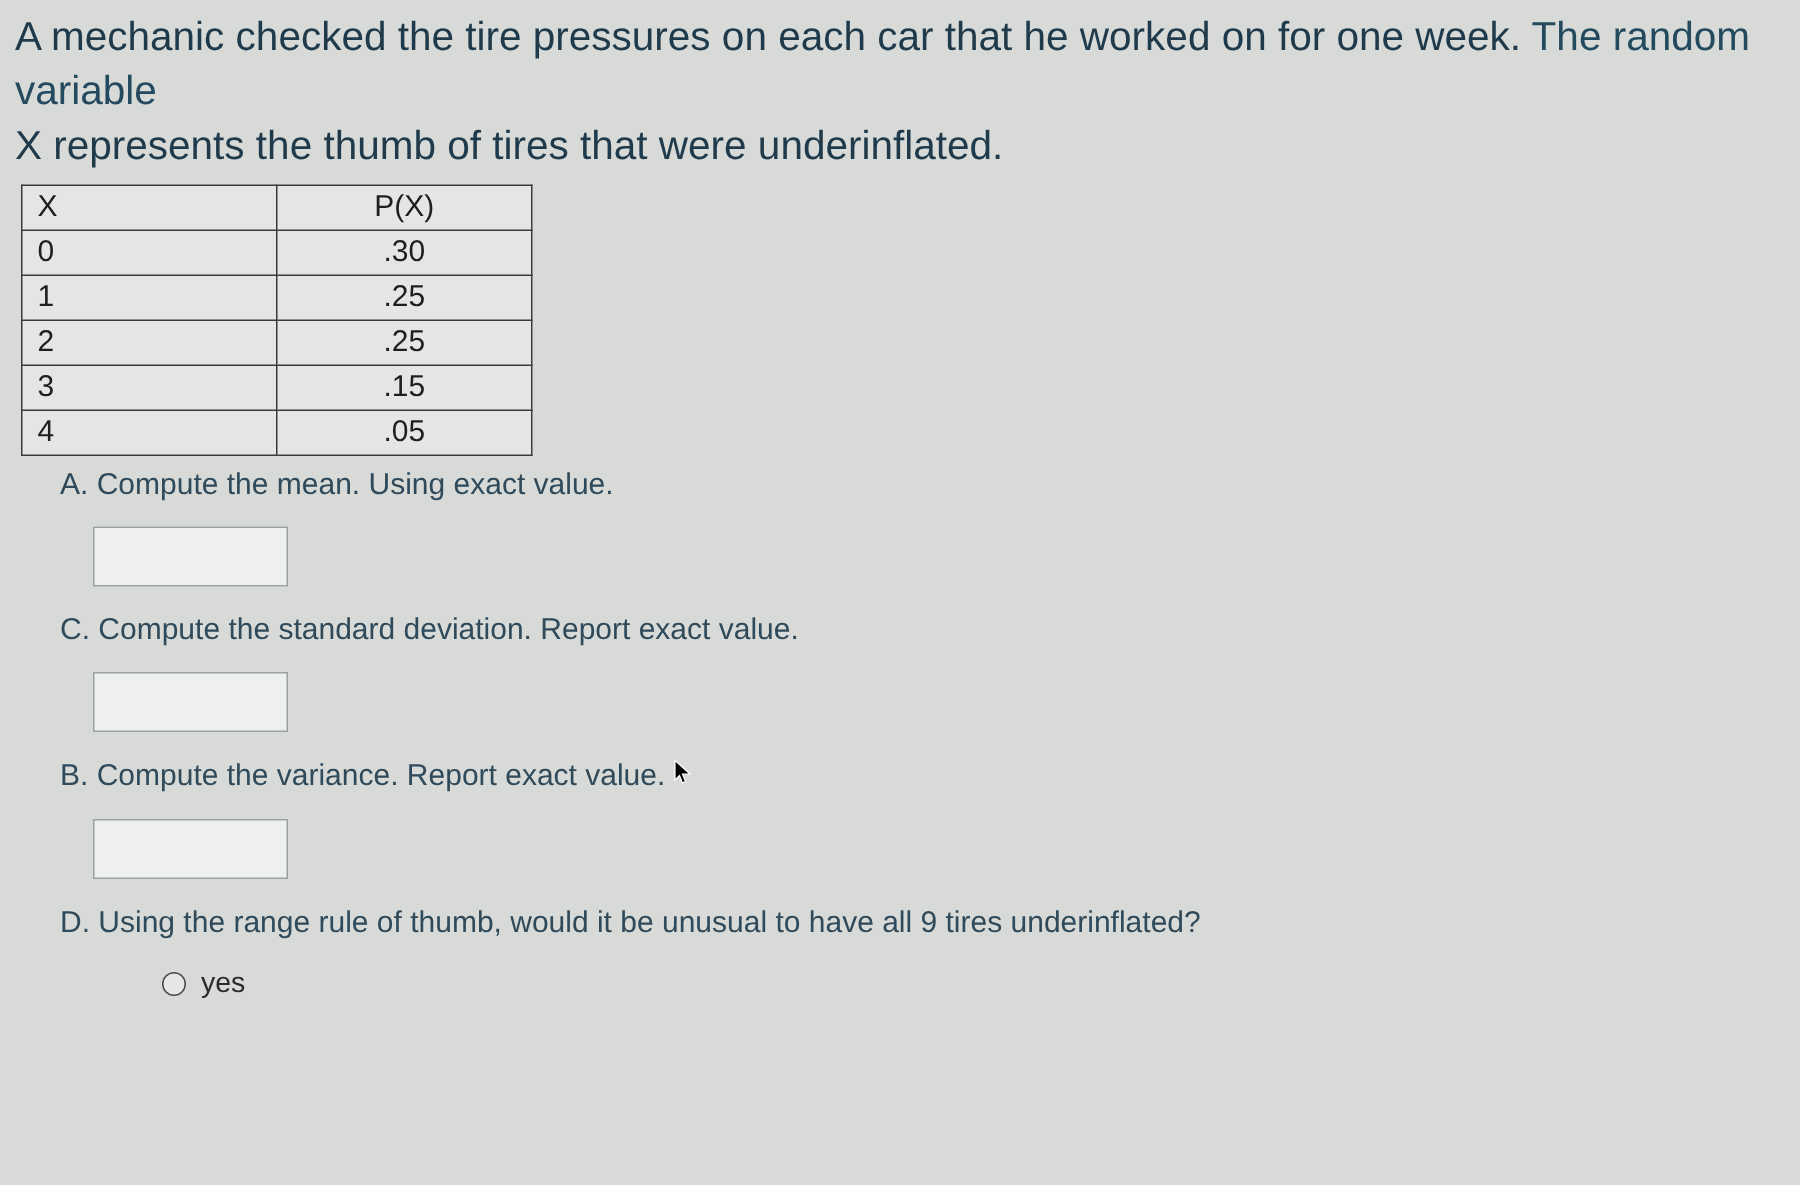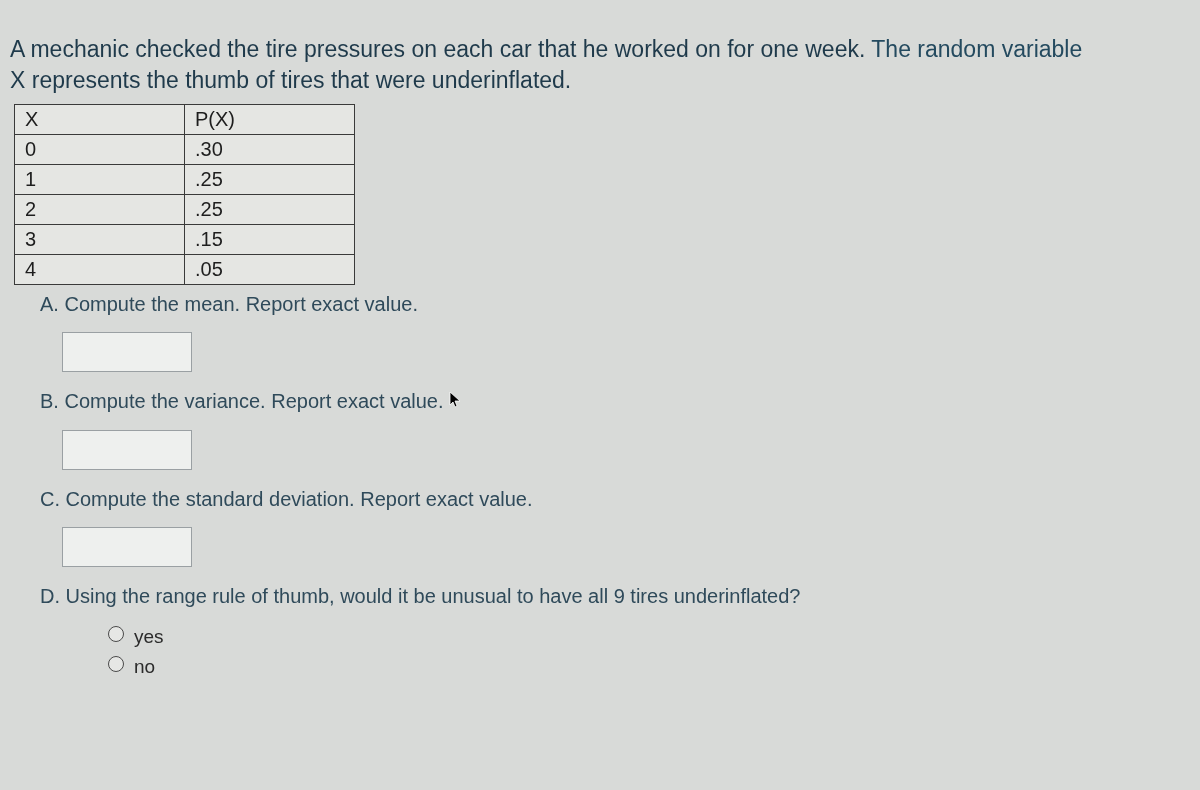"A mechanic checked the tire" .problem-text { font-size: 23px -> 27px; margin-top: 28px -> none }
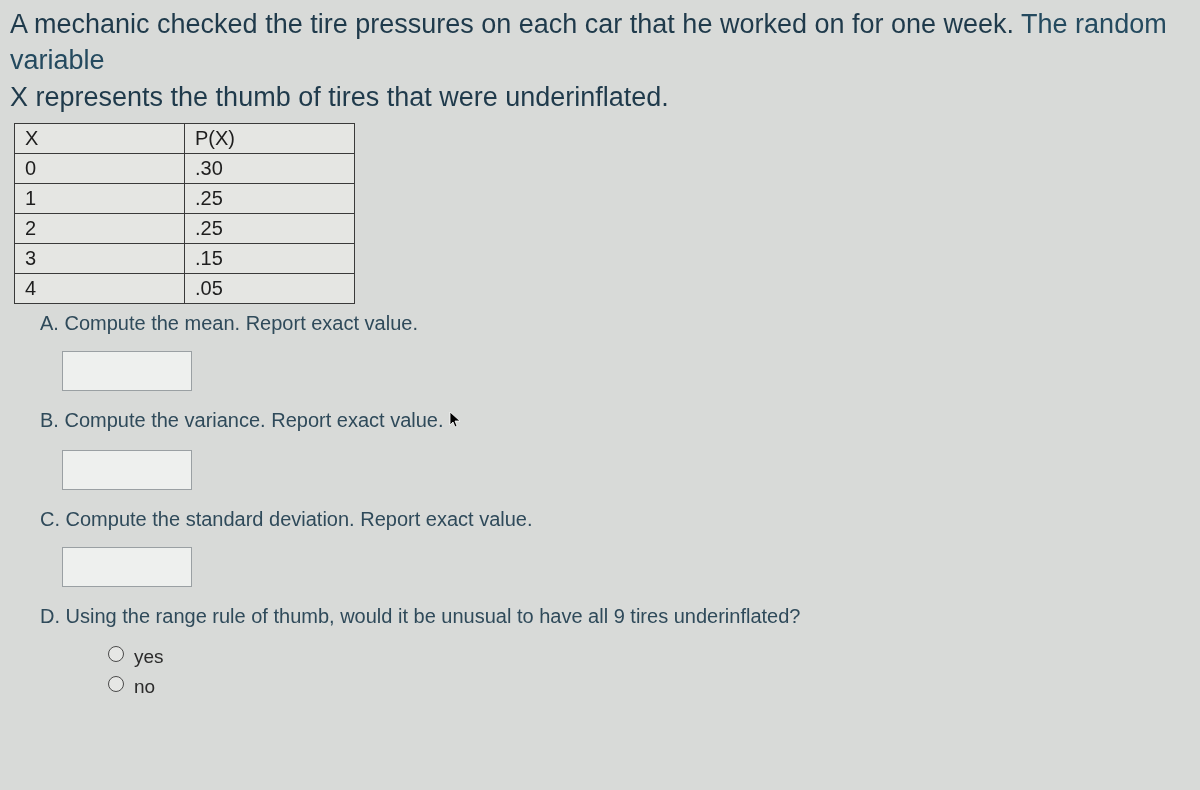"P(X)" table.dist td.col-p { text-align: none -> center }
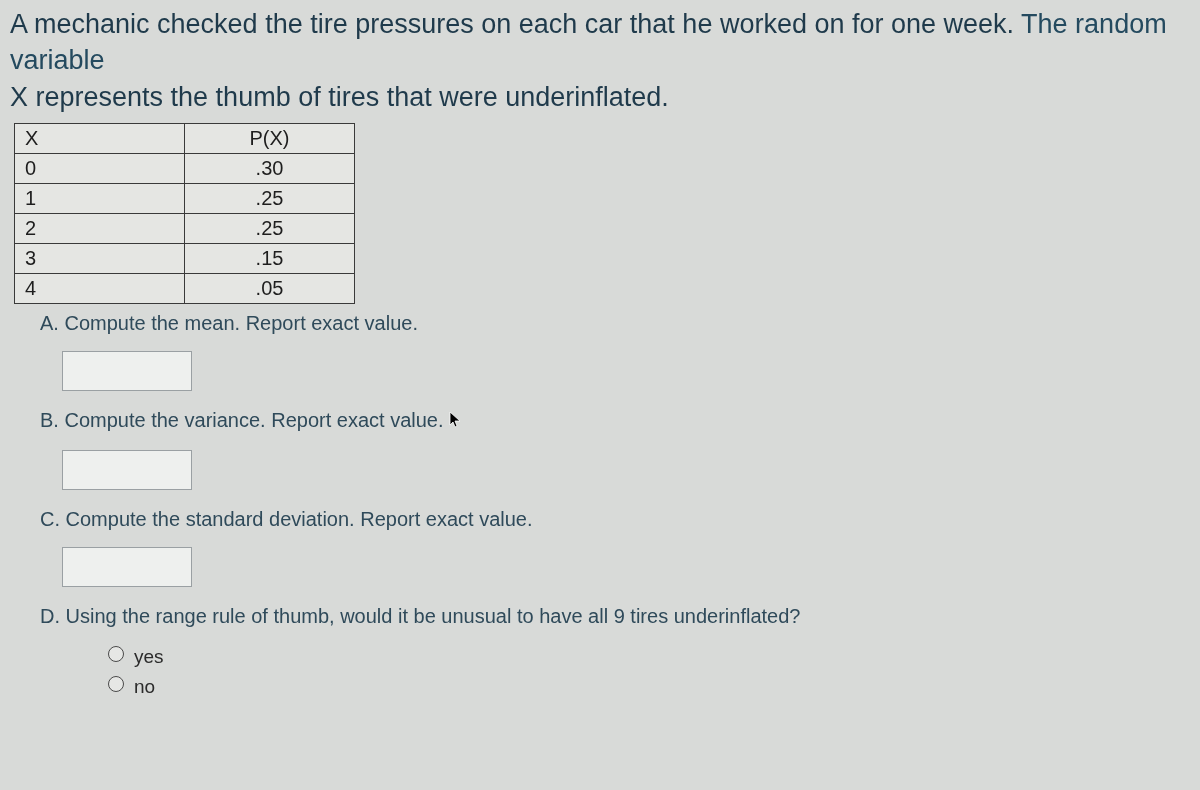"A. Compute the mean. Report" div.question-label { text: Report -> Using }
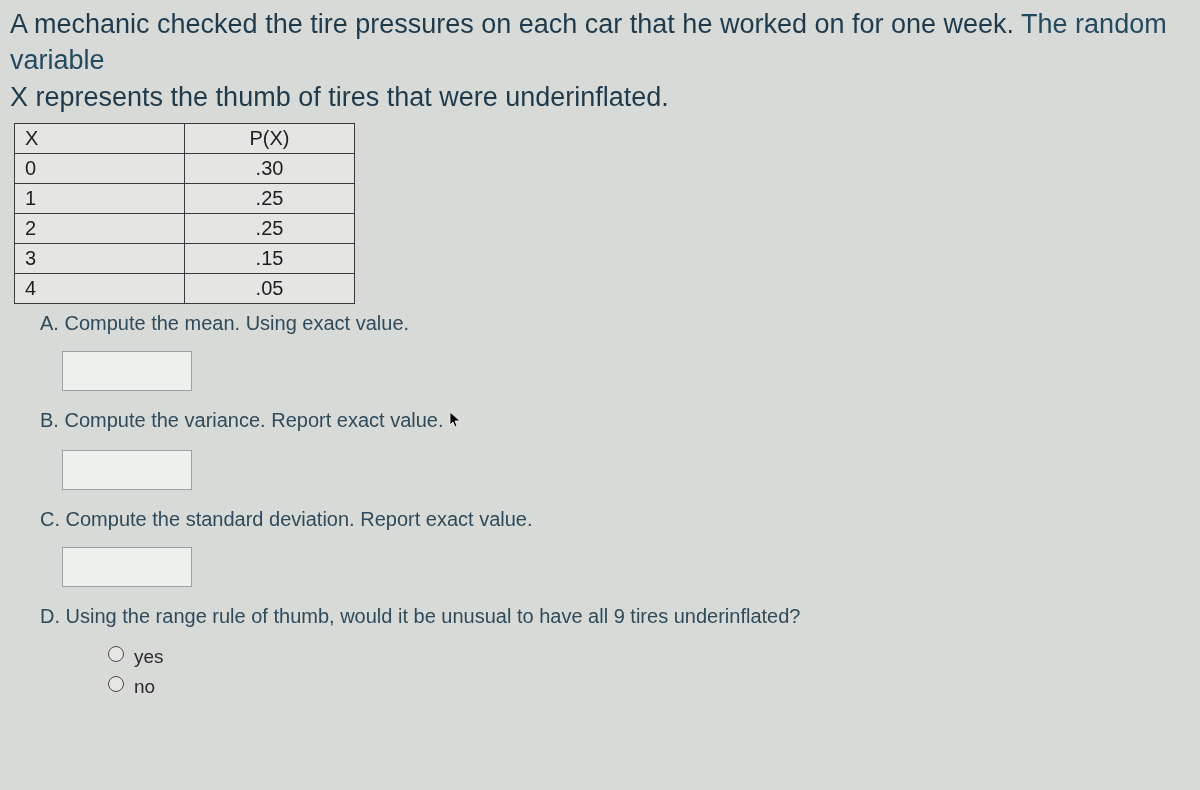"B. Compute the variance. Report" div.question-block { order: before "C. Compute the standard deviation." -> after "C. Compute the standard deviation." }
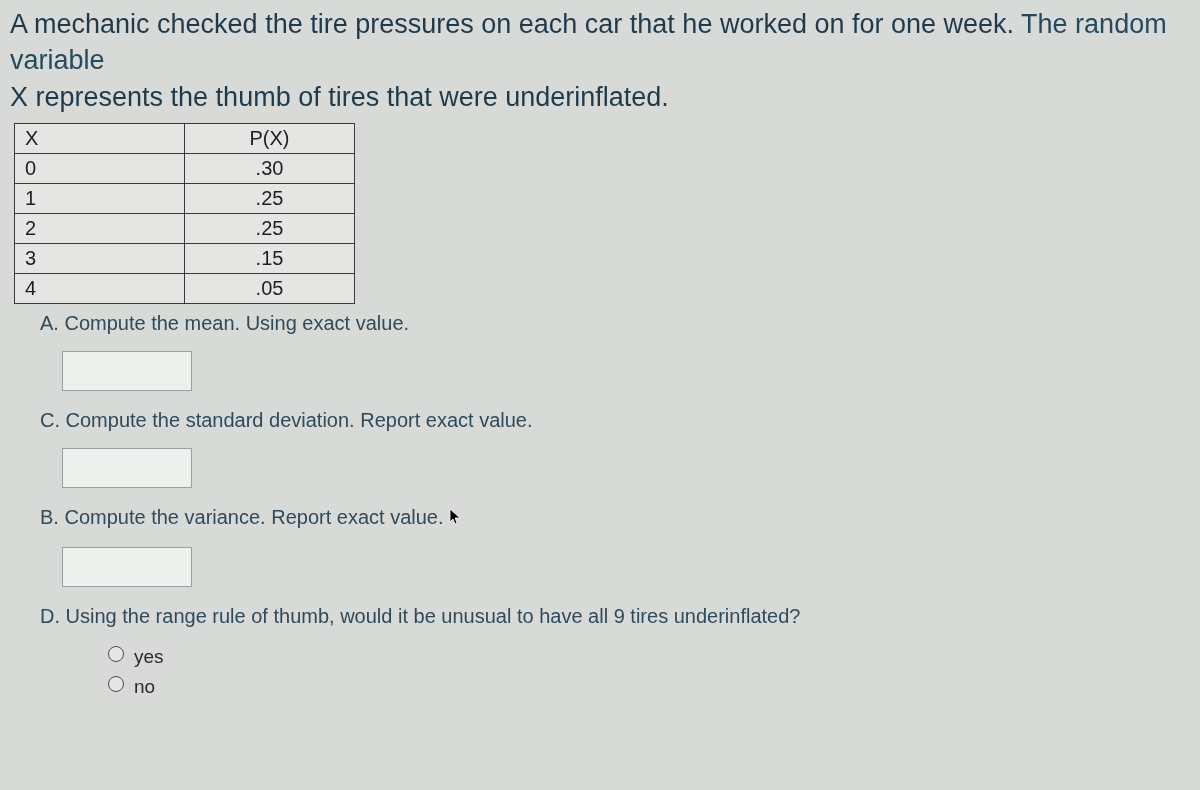"yes" .option-row { align-items: none -> center }
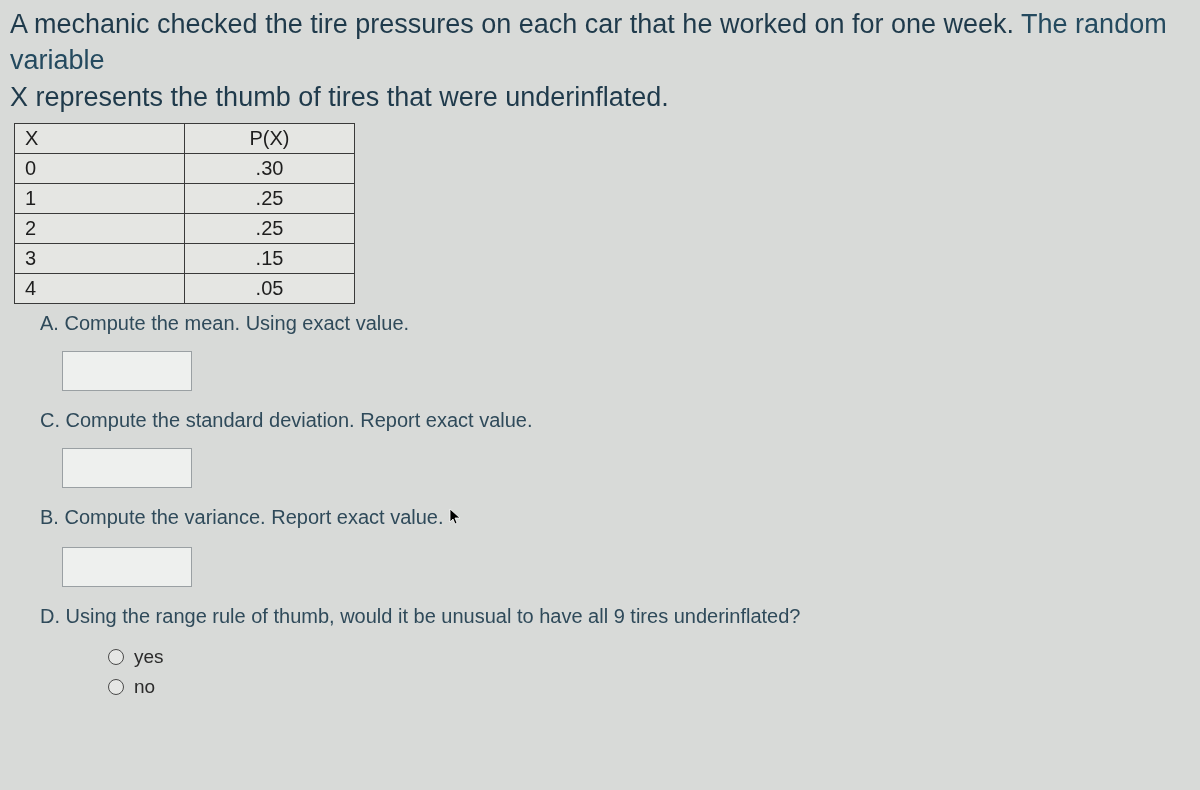"no" label.option-row { html: <label> <input> <span>no</span> </label> -> none }
